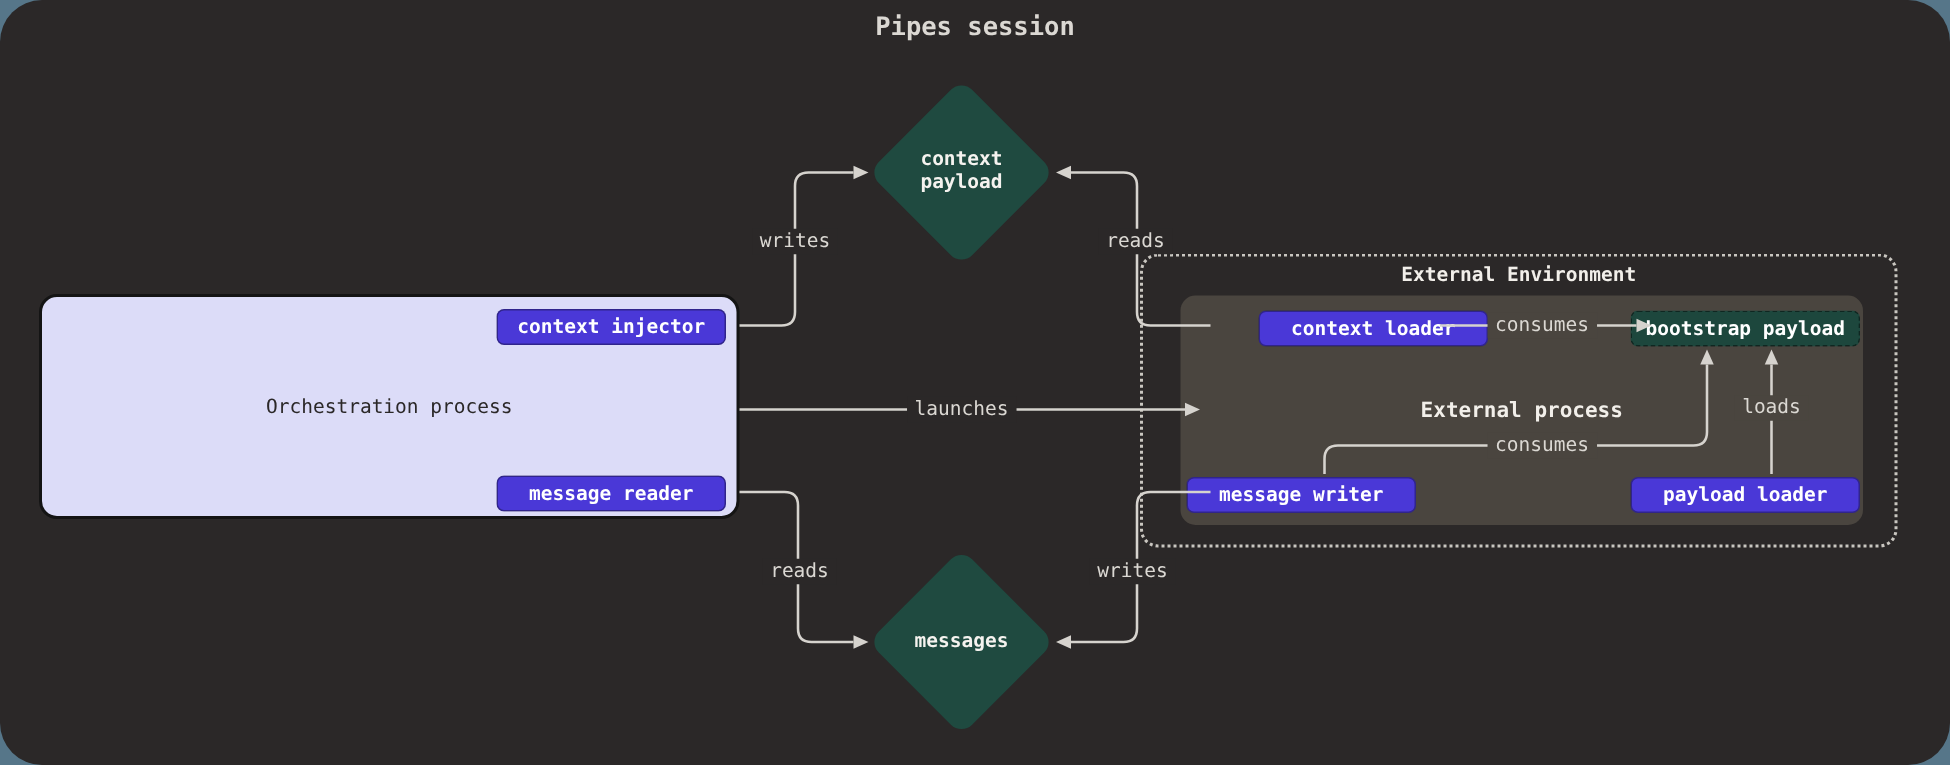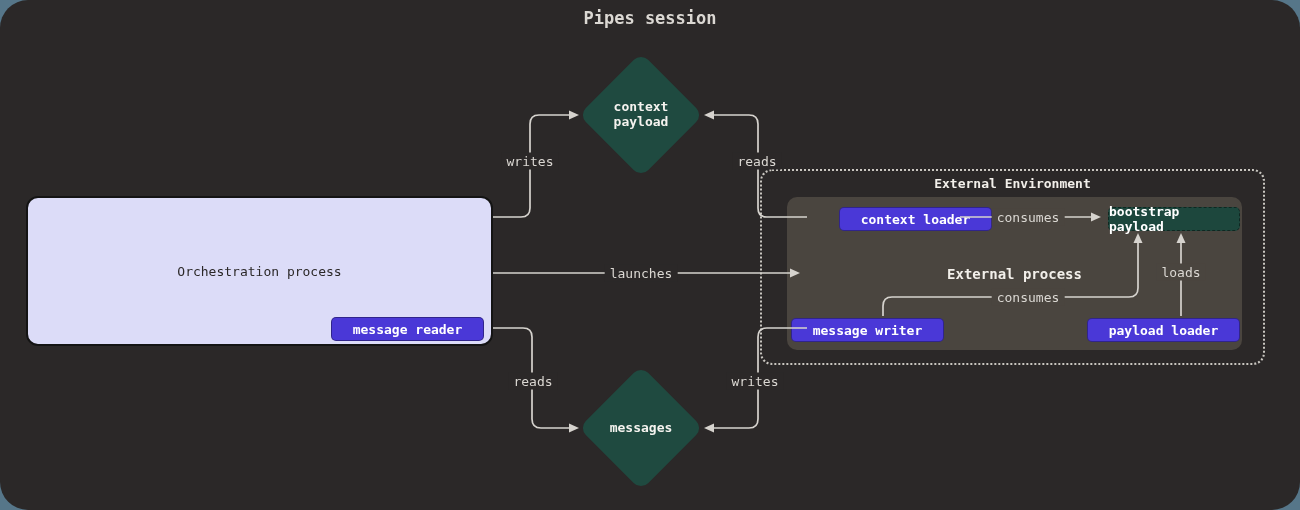"context injector" div.btn { html: none -> <div> <span>context injector</span> </div> }
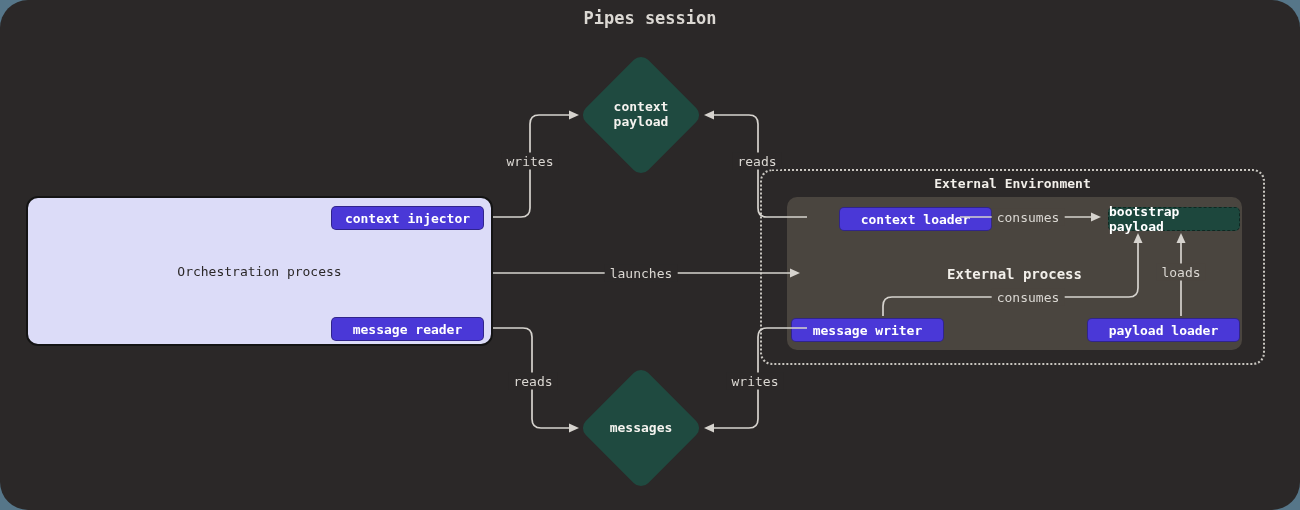"bootstrap payload" div.artifact-rect { width: 132px -> 153px }
